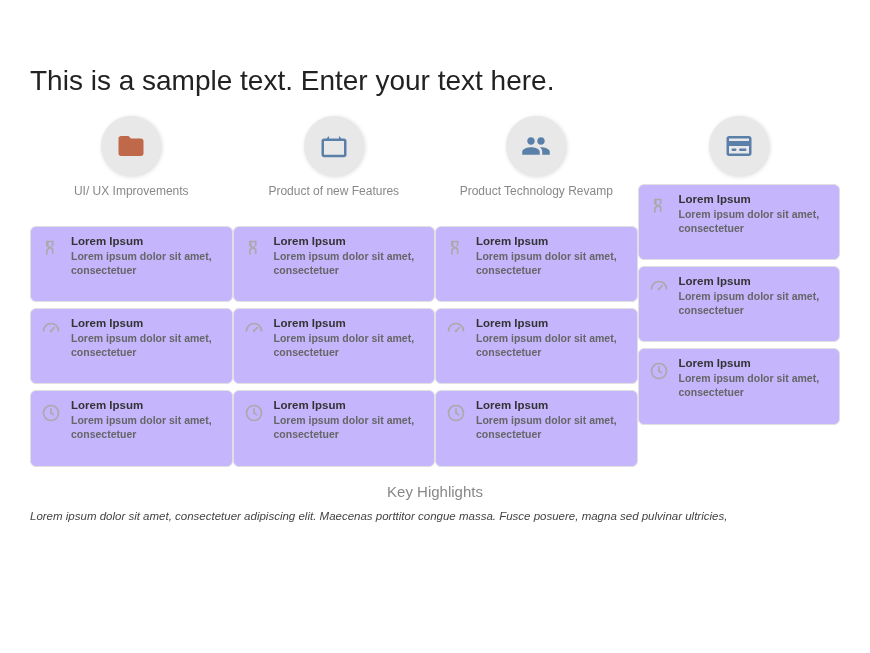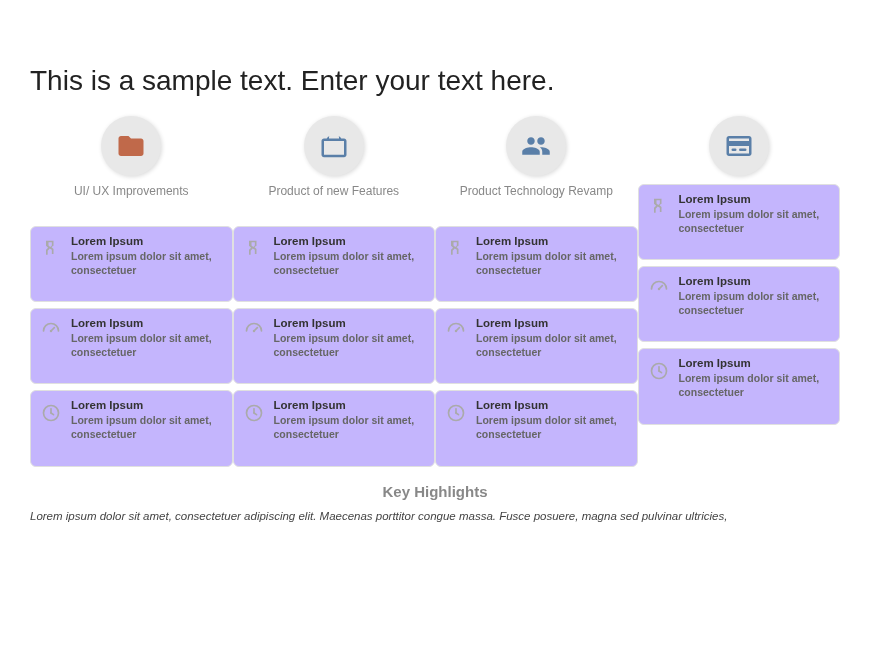"Key Highlights" .highlights-title { font-weight: bold -> normal }
